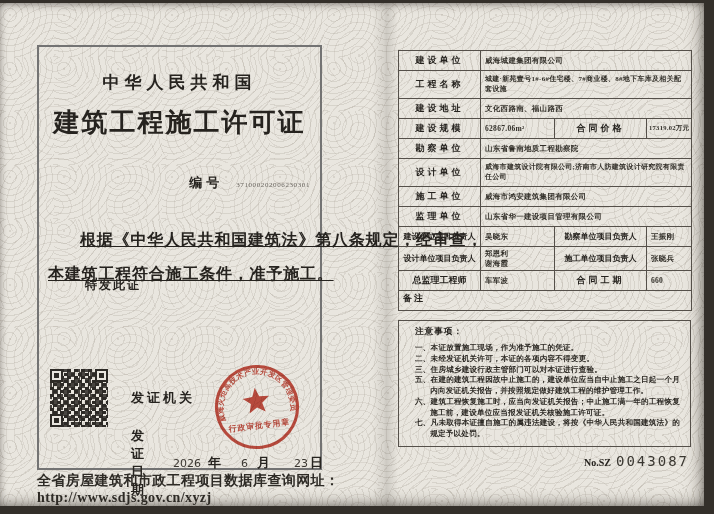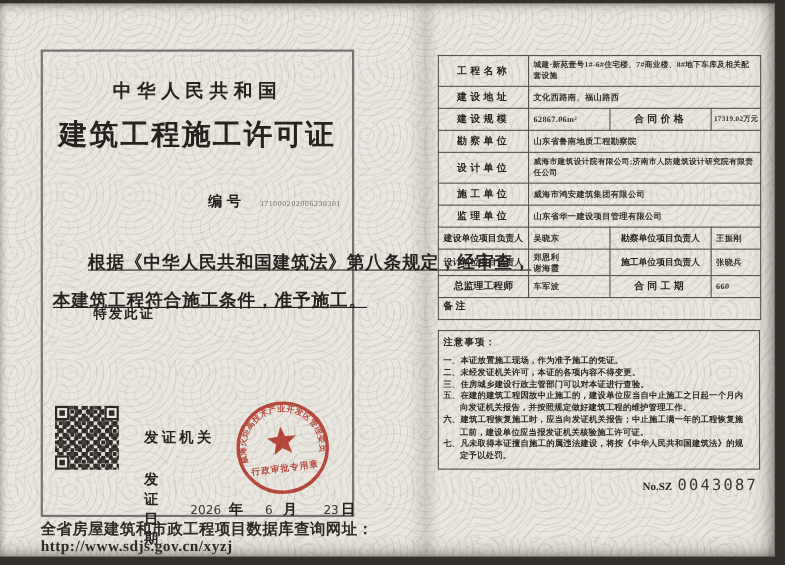"建设单位" tr { html: none -> <tr> <td>建设单位</td> <td>威海城建集团有限公司</td> </tr> }
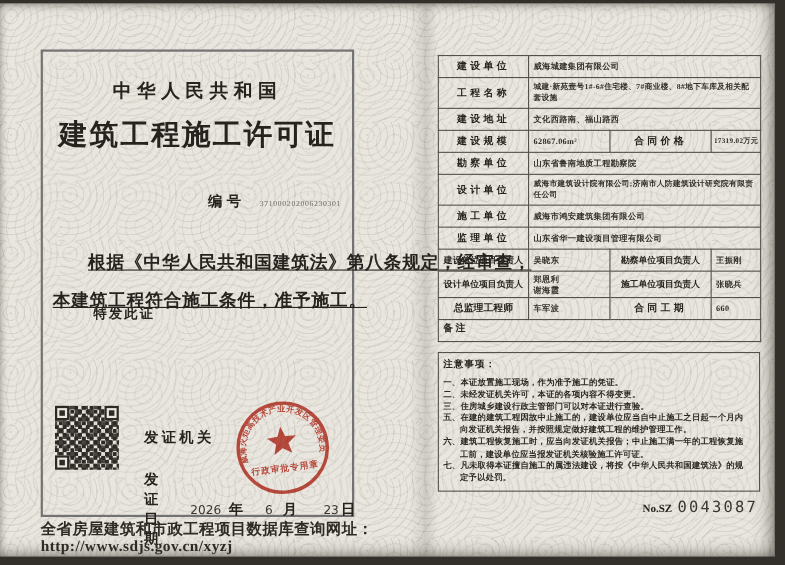"注意事项：" .notes-box { padding: 5px 8px 6px 4px -> 5px 8px 6px 16px }
